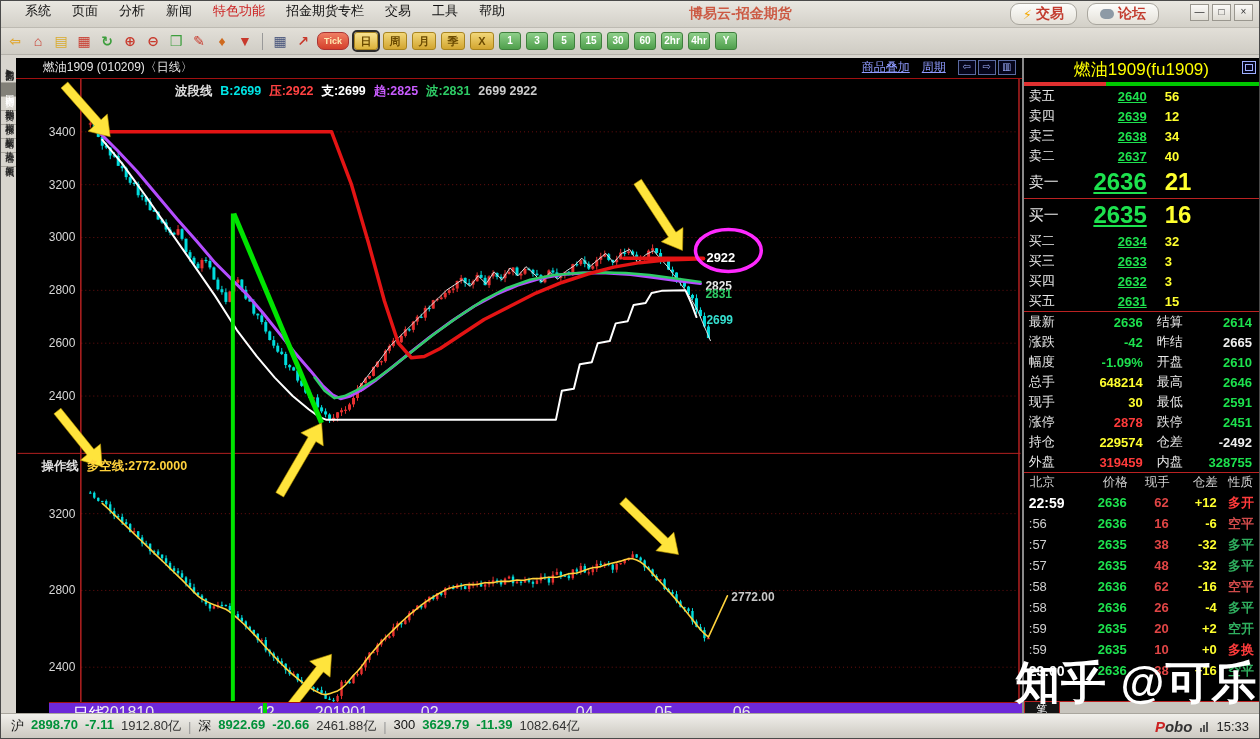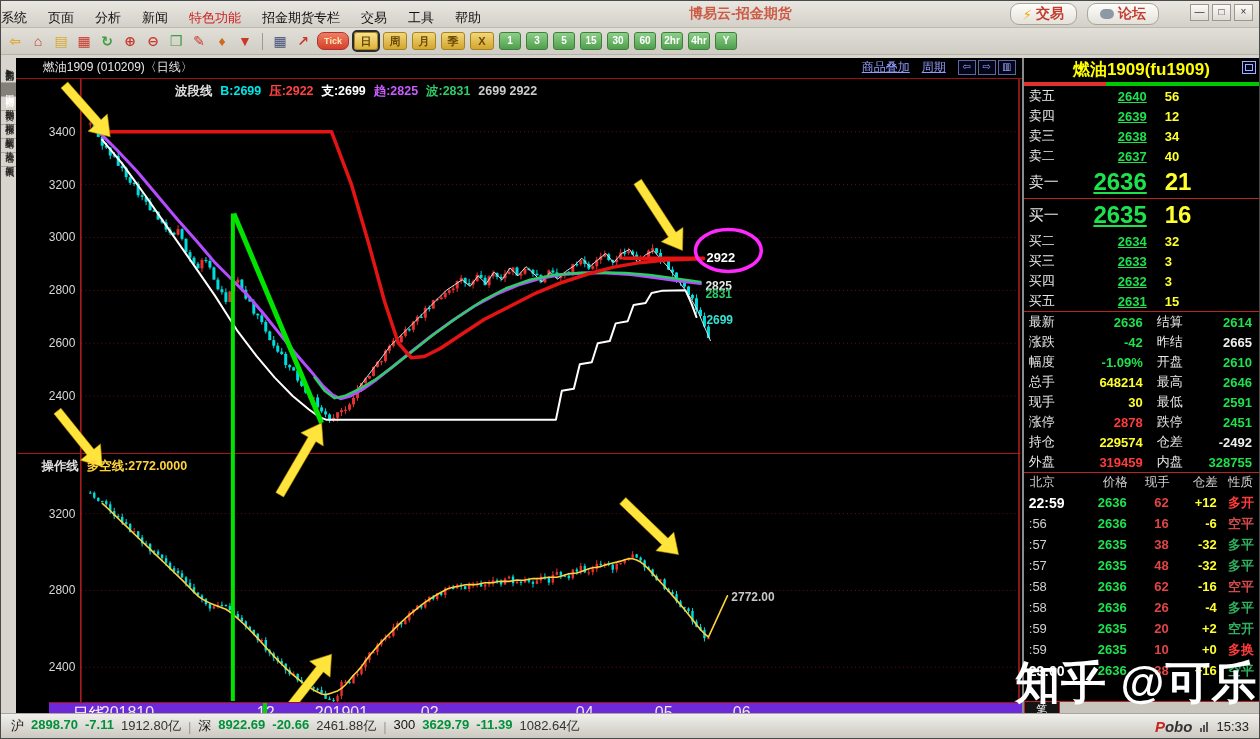"系统 页面 分析 新闻 特色功能" .menubar { align-items: flex-end -> flex-start; padding-left: 0 -> 24px }
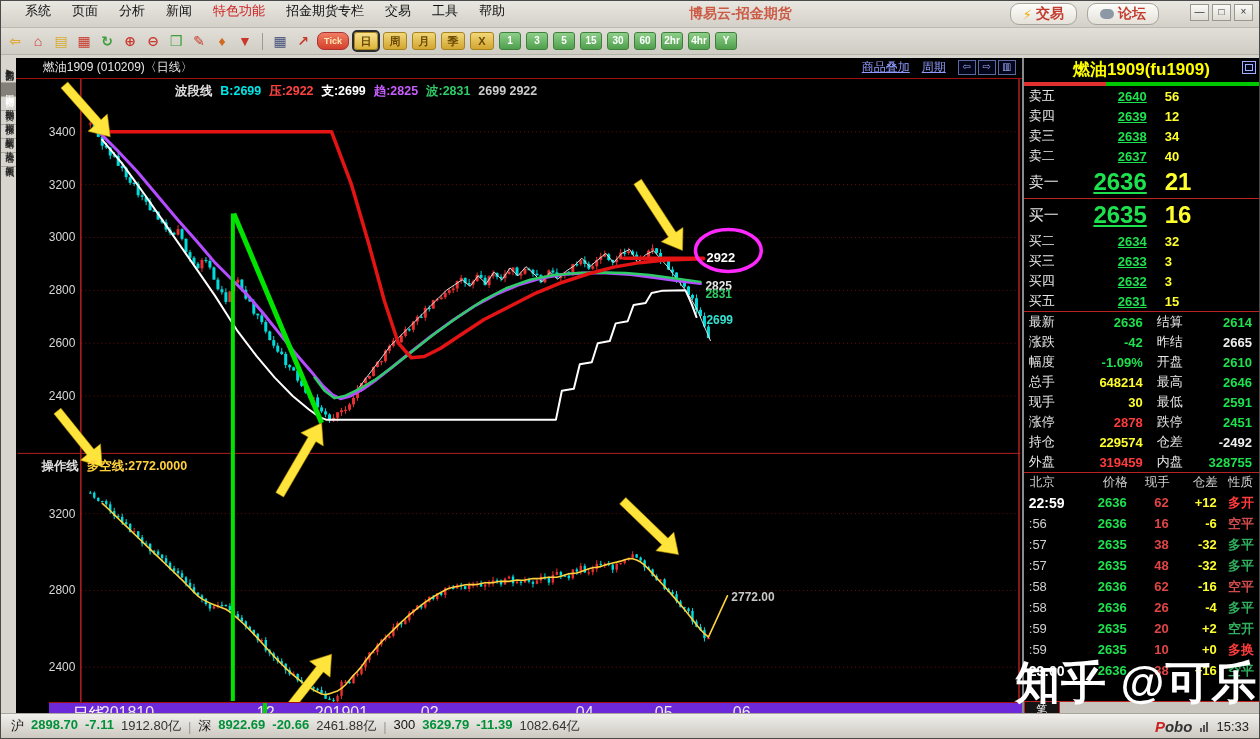"燃油1909(fu1909)" .qp-title { font-weight: bold -> normal }
